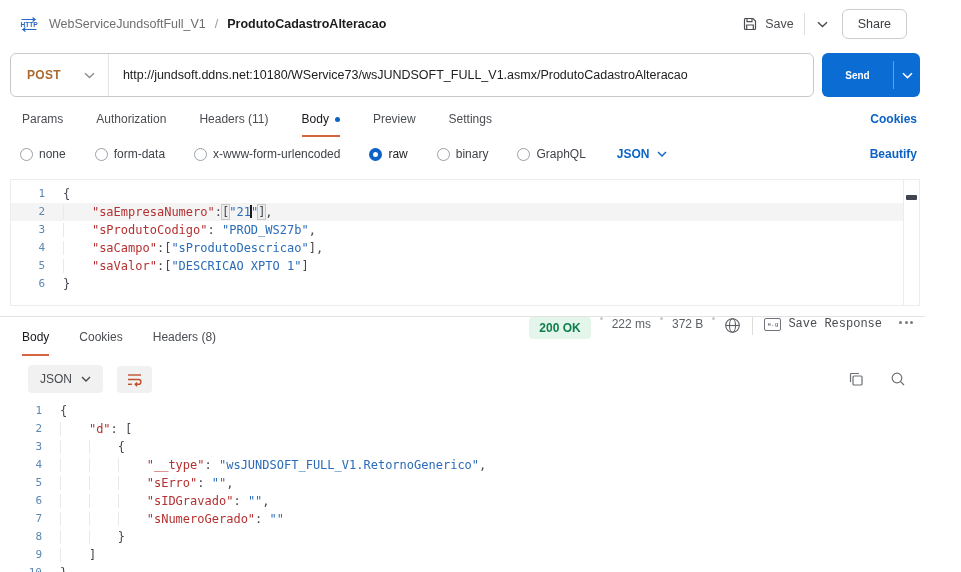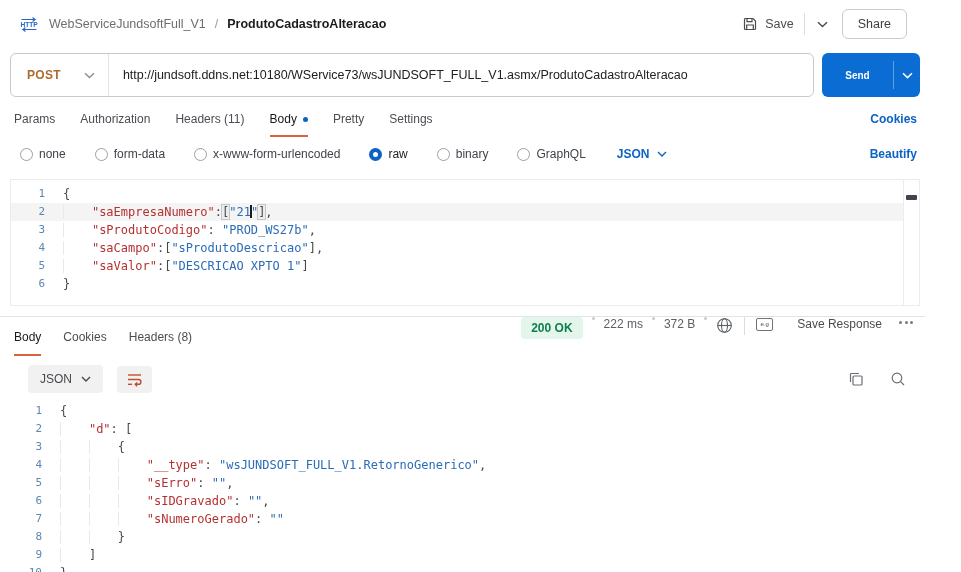"Params" .tab { margin-left: none -> 8px }
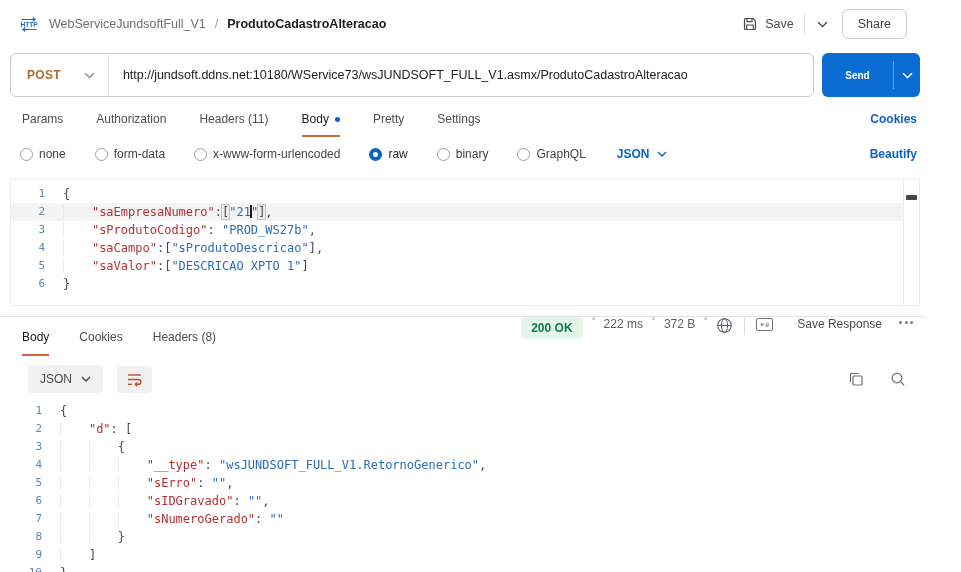"Pretty" span { text: Pretty -> Preview }
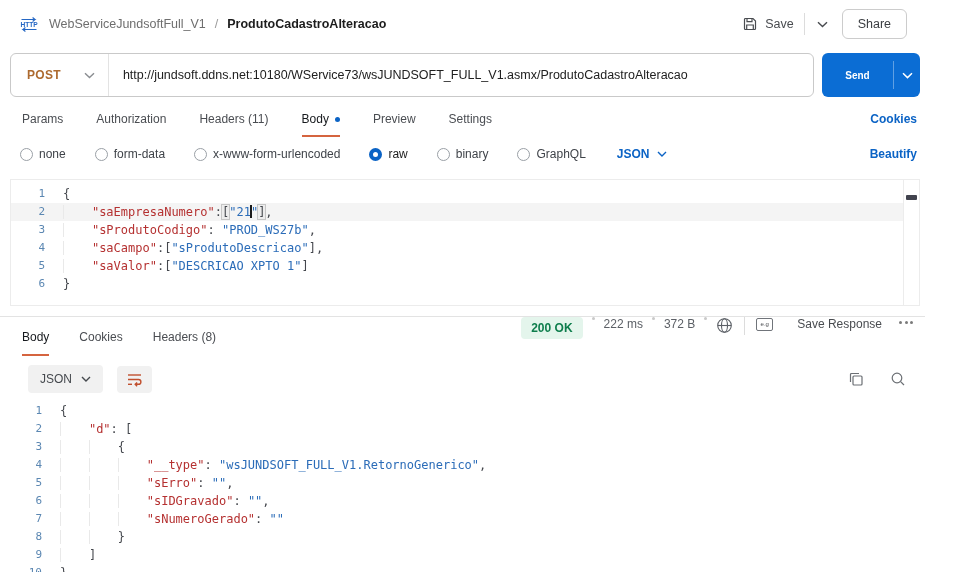"Save Response" .saveresp { font-family: none -> Liberation Mono, monospace; gap: 24px -> 7px }
